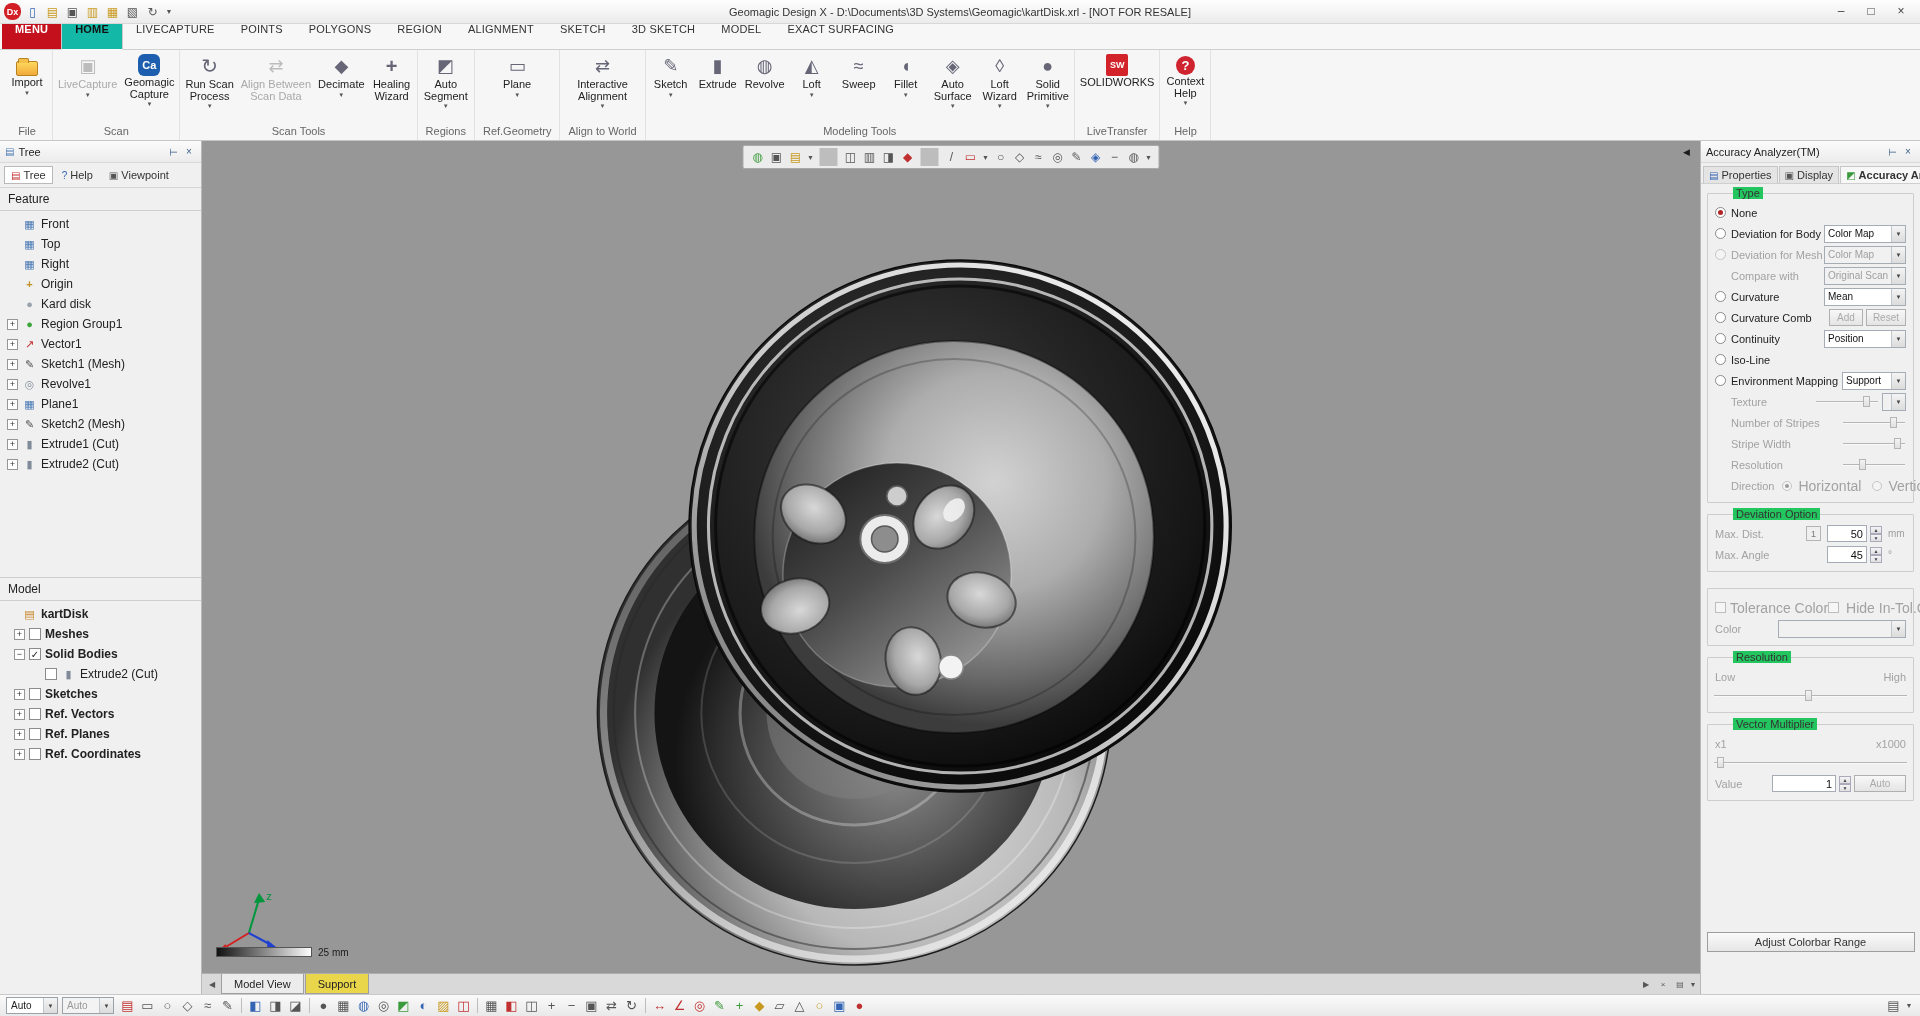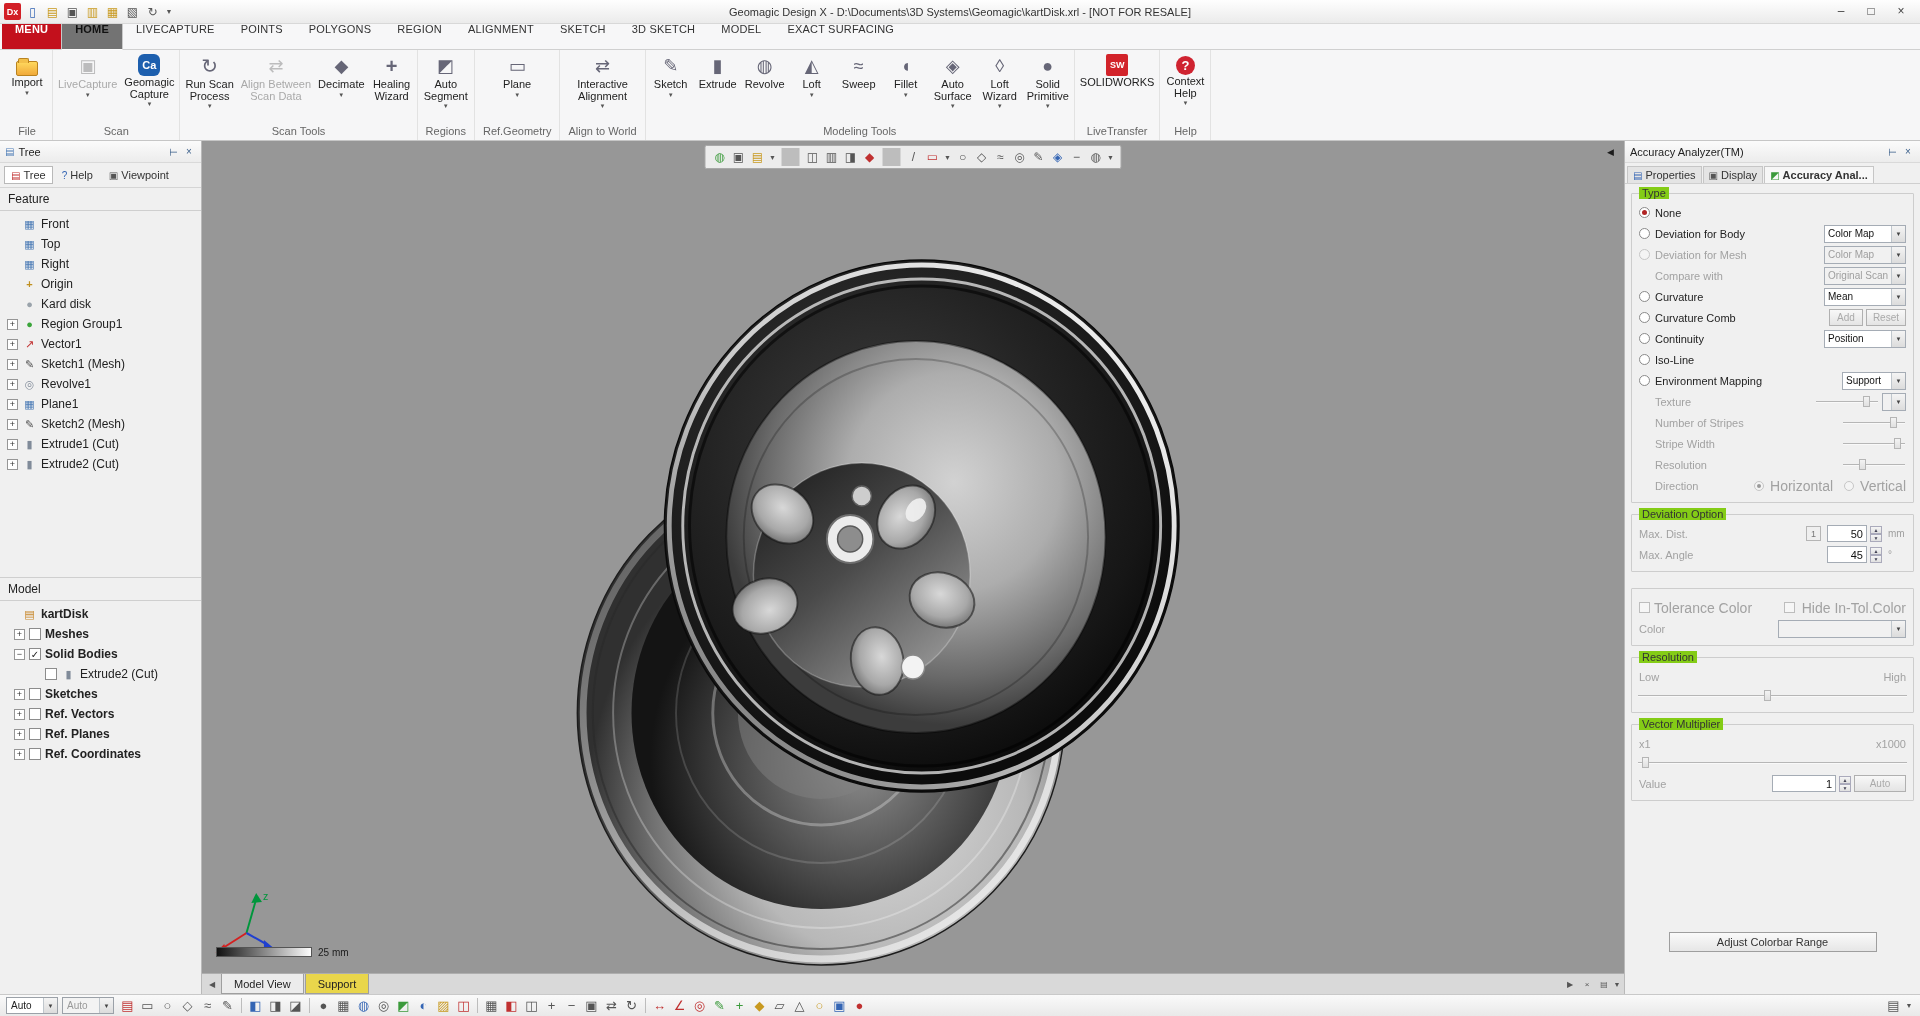"Dx" .qa-logo { border-radius: 2px -> 8px }
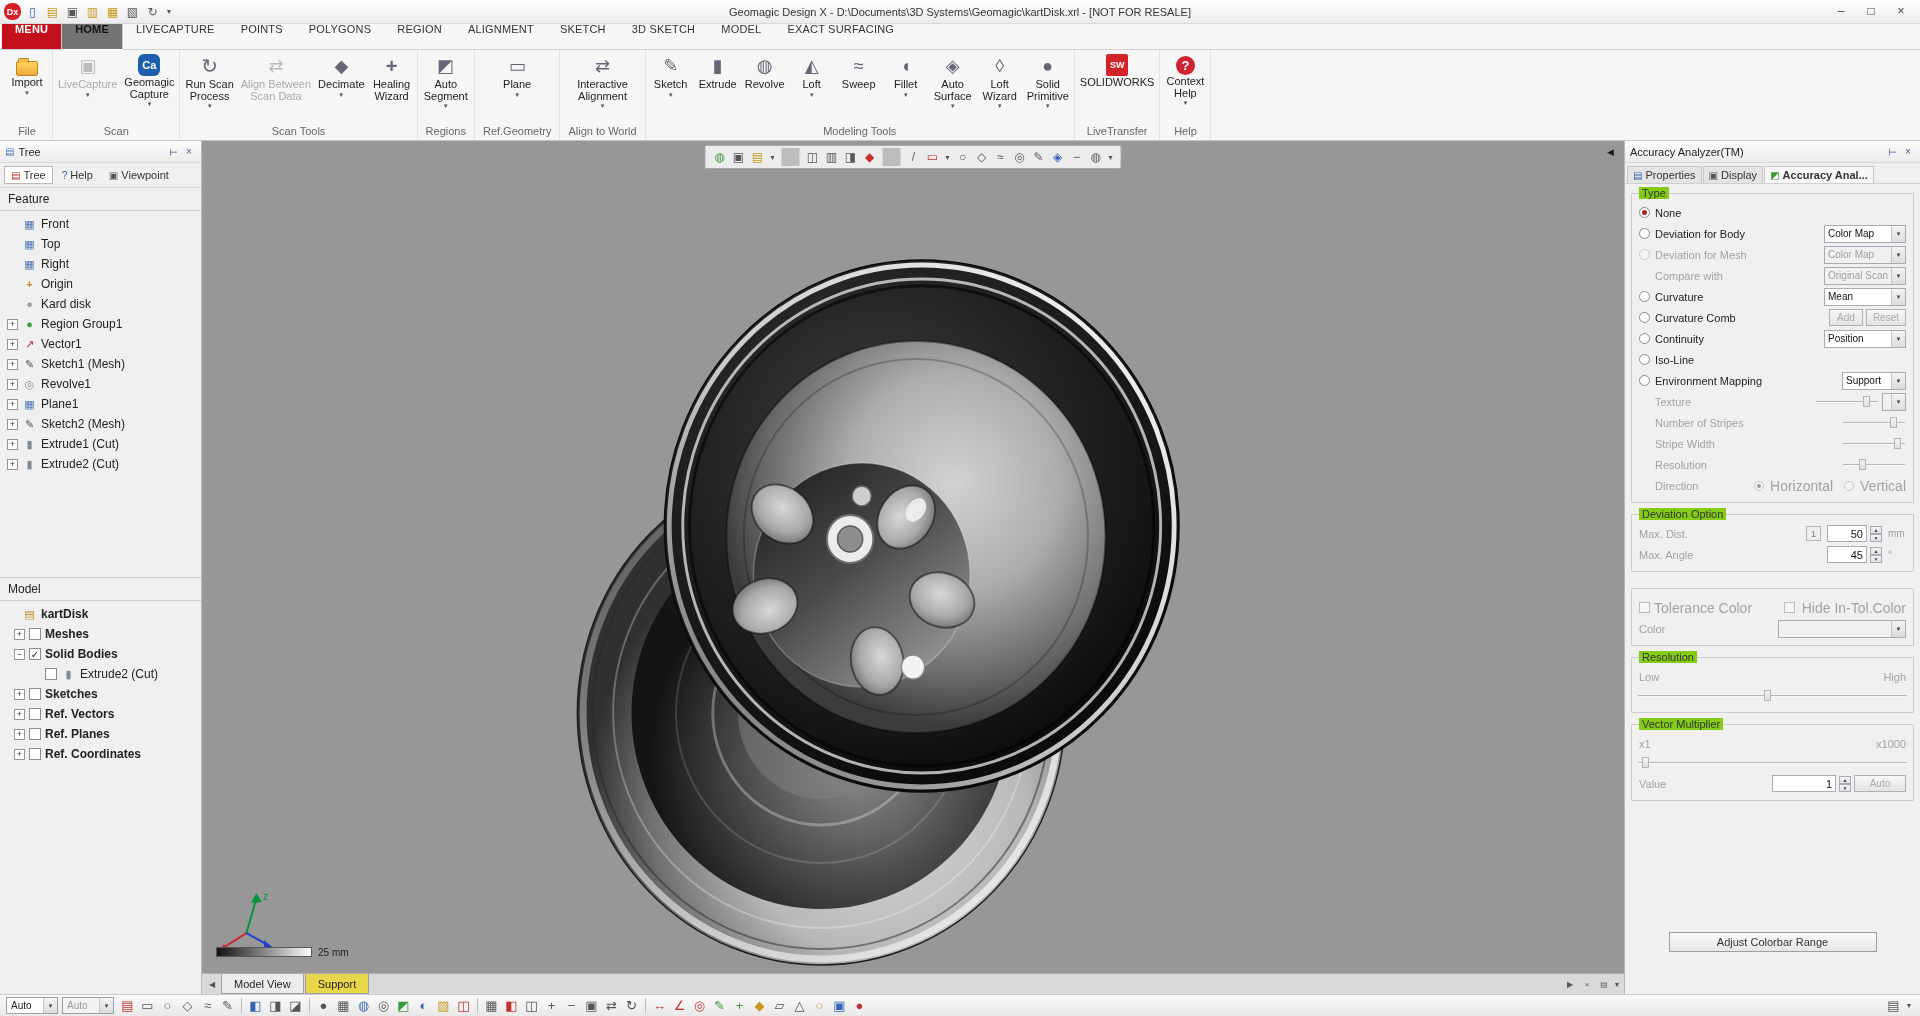"HOME" .rtab.t-active { background: #737373 -> #14b8a6 }
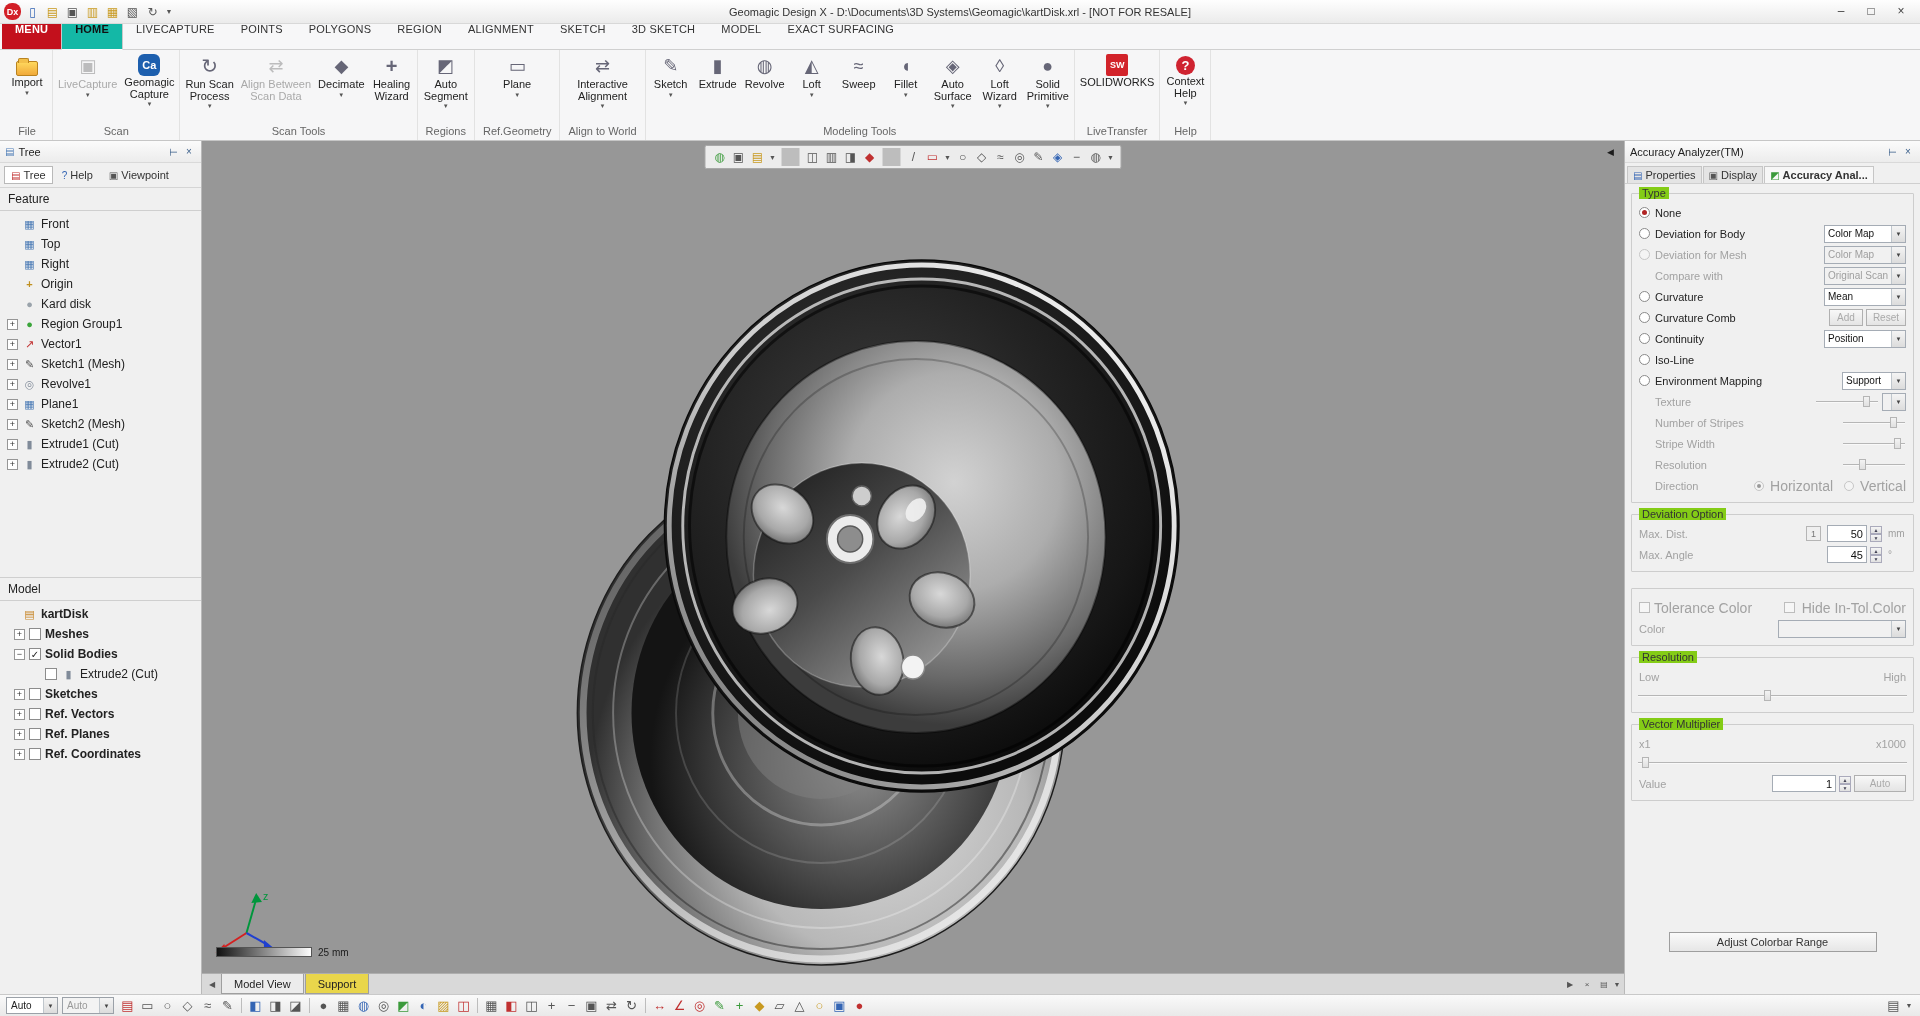"Accuracy Analyzer(TM)" .right-panel { width: 296px -> 220px }
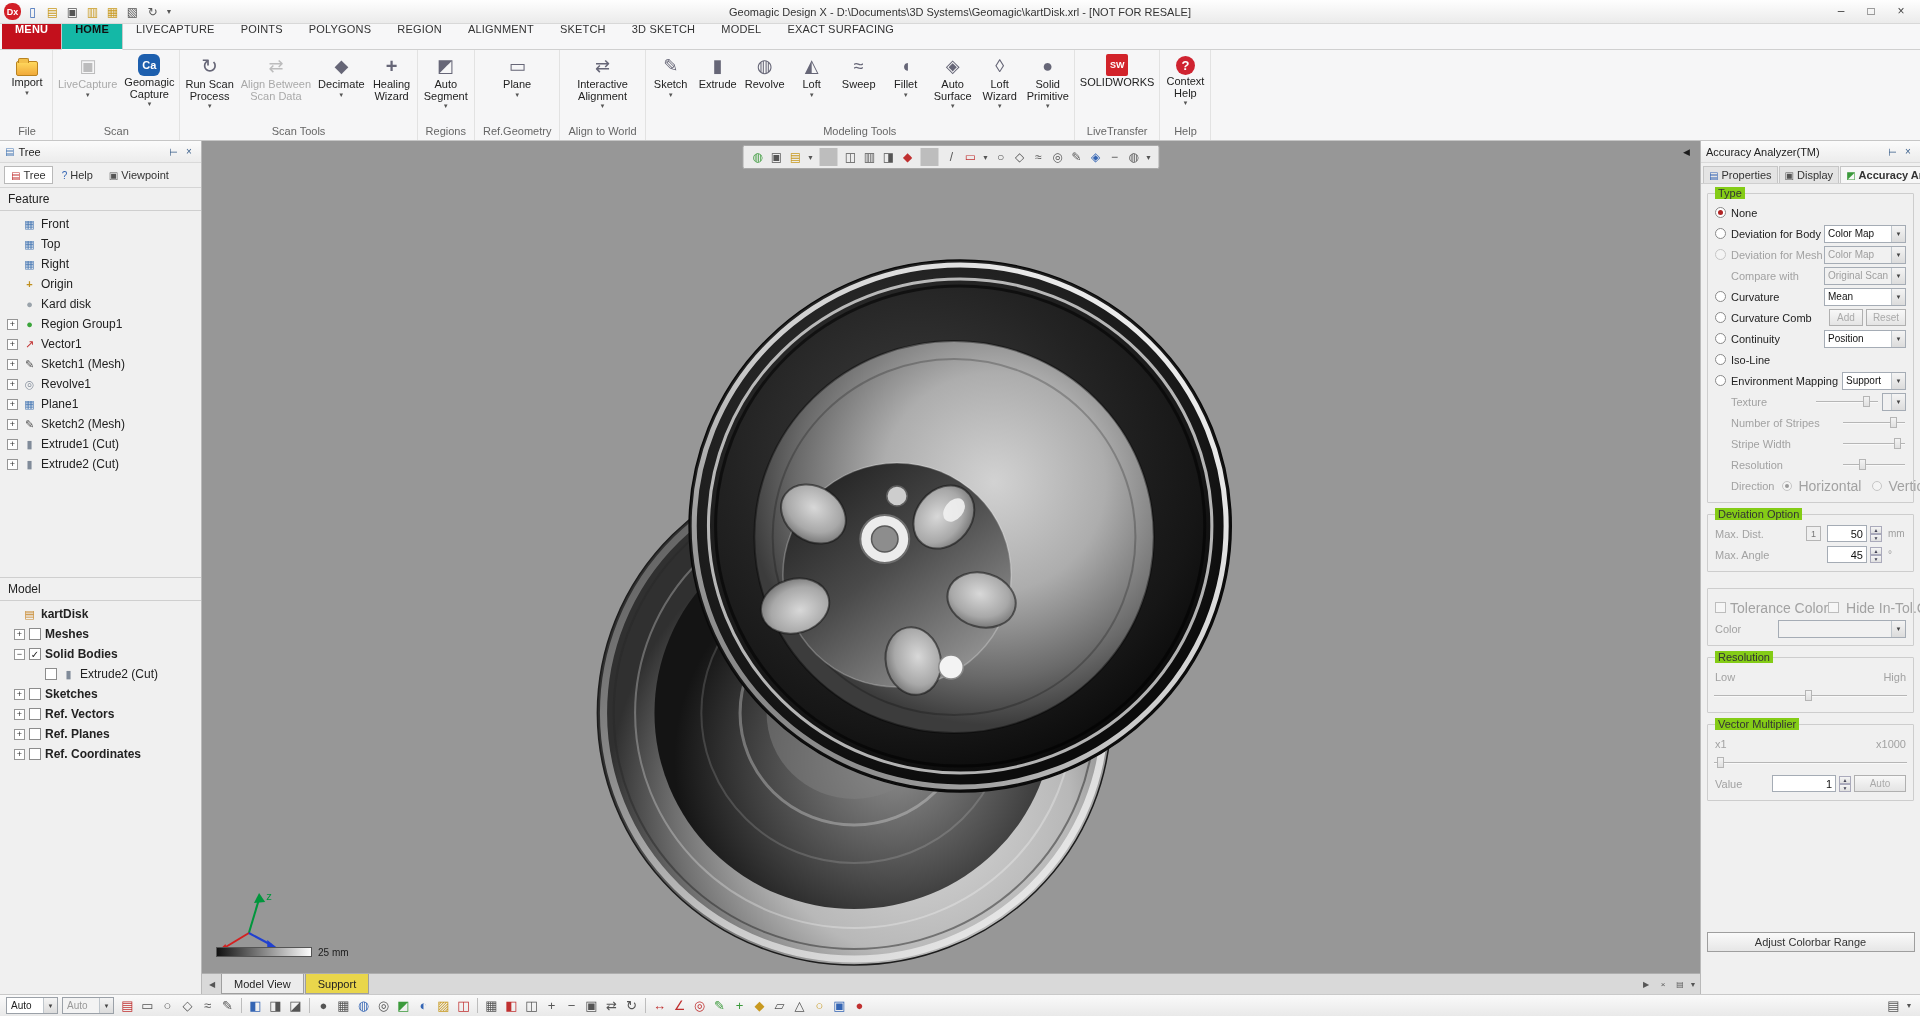"Type" .gb-title { background: #84cc16 -> #22c55e; left: 7px -> 25px }
